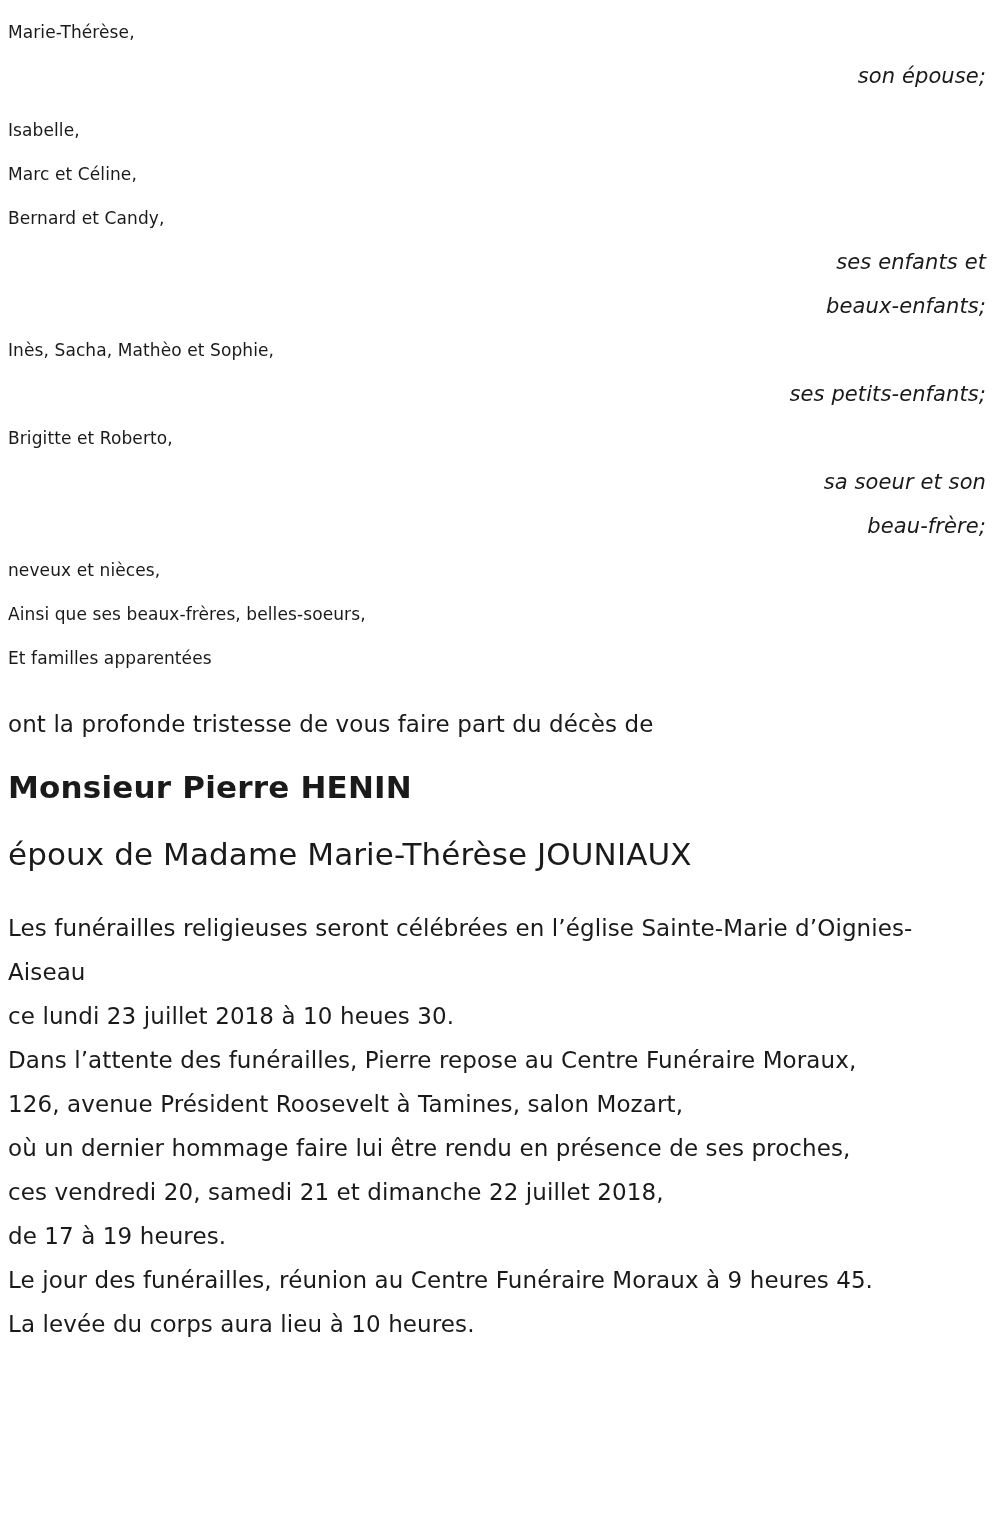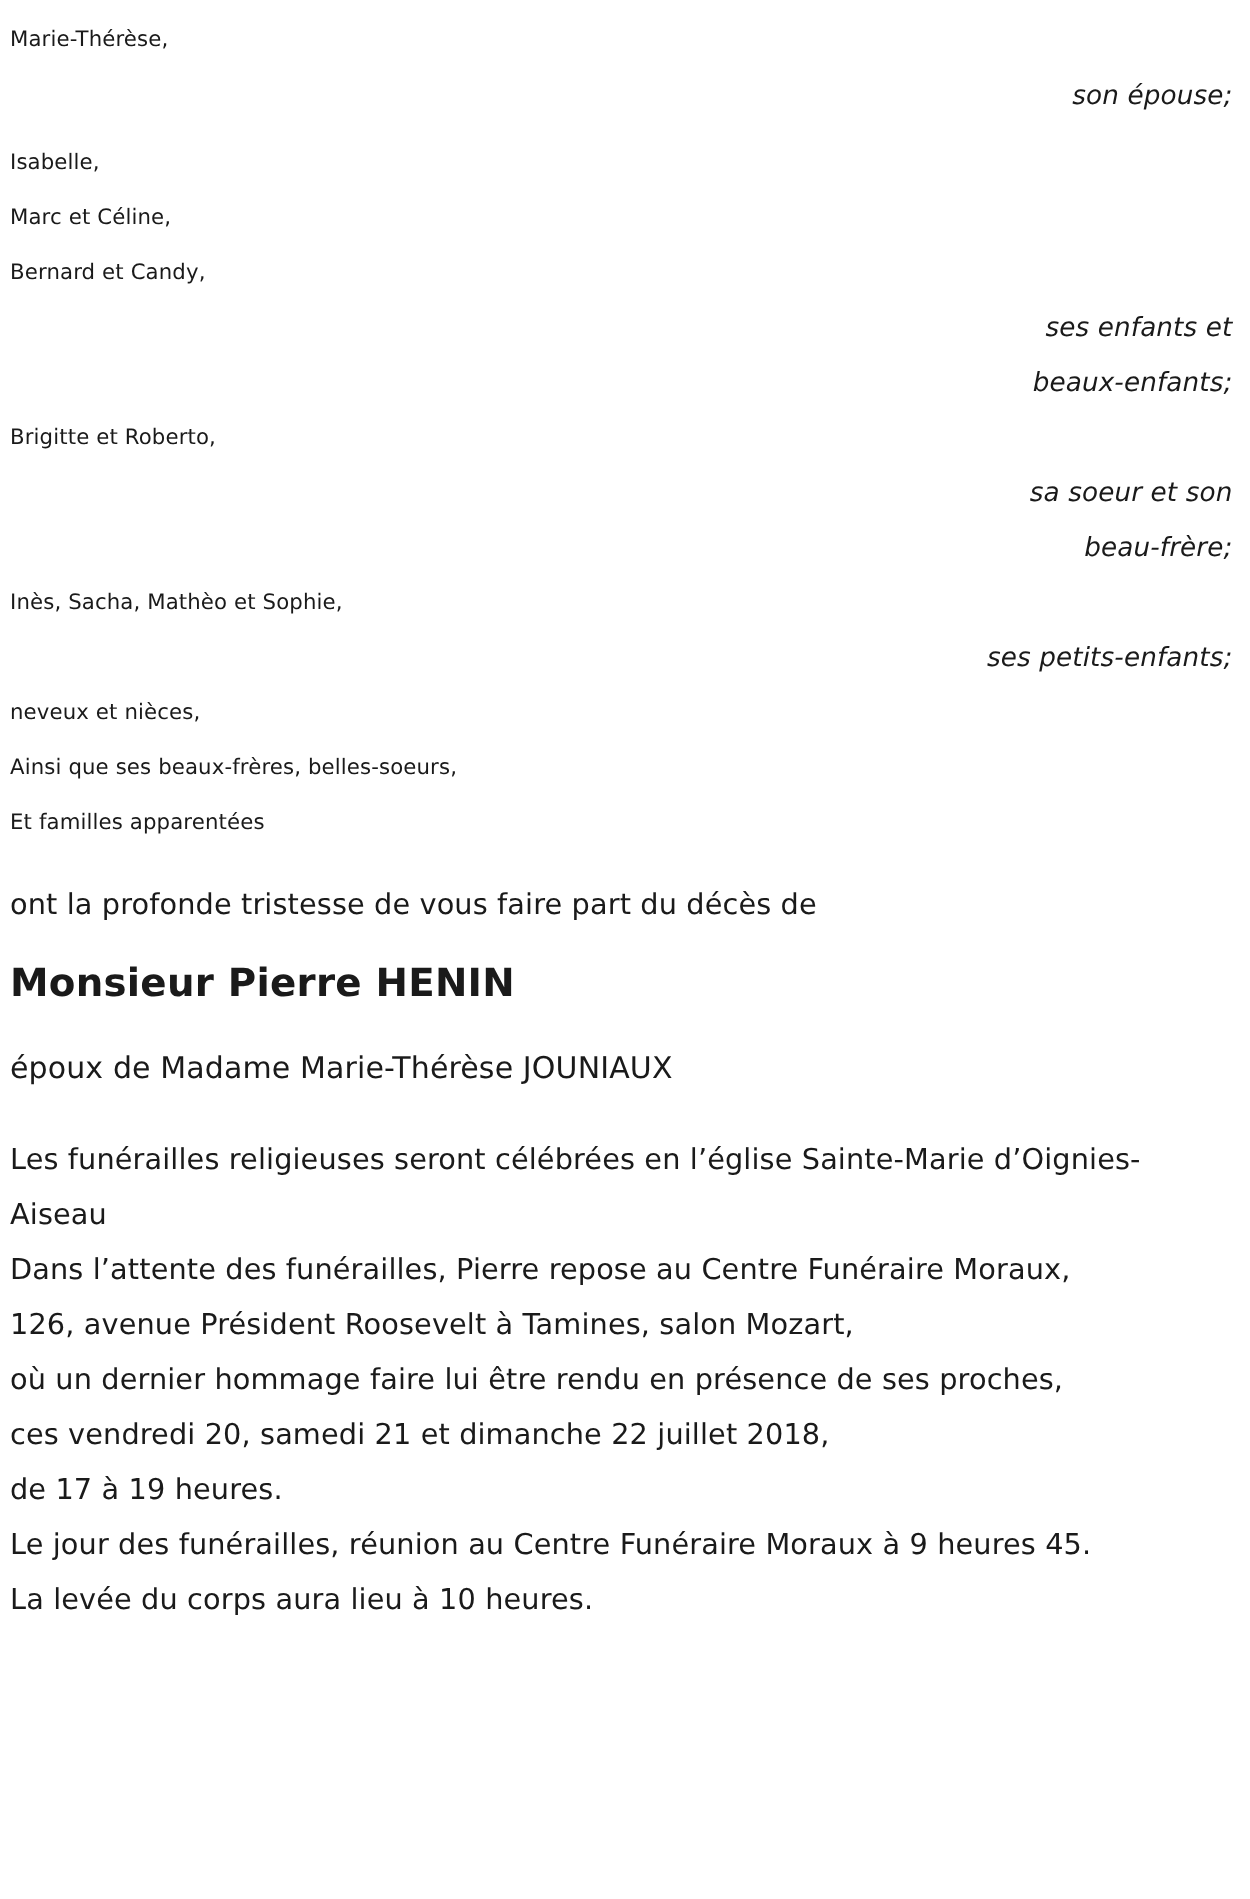"Brigitte et Roberto," div.rel-group { order: before "Inès, Sacha, Mathèo et Sophie," -> after "Inès, Sacha, Mathèo et Sophie," }
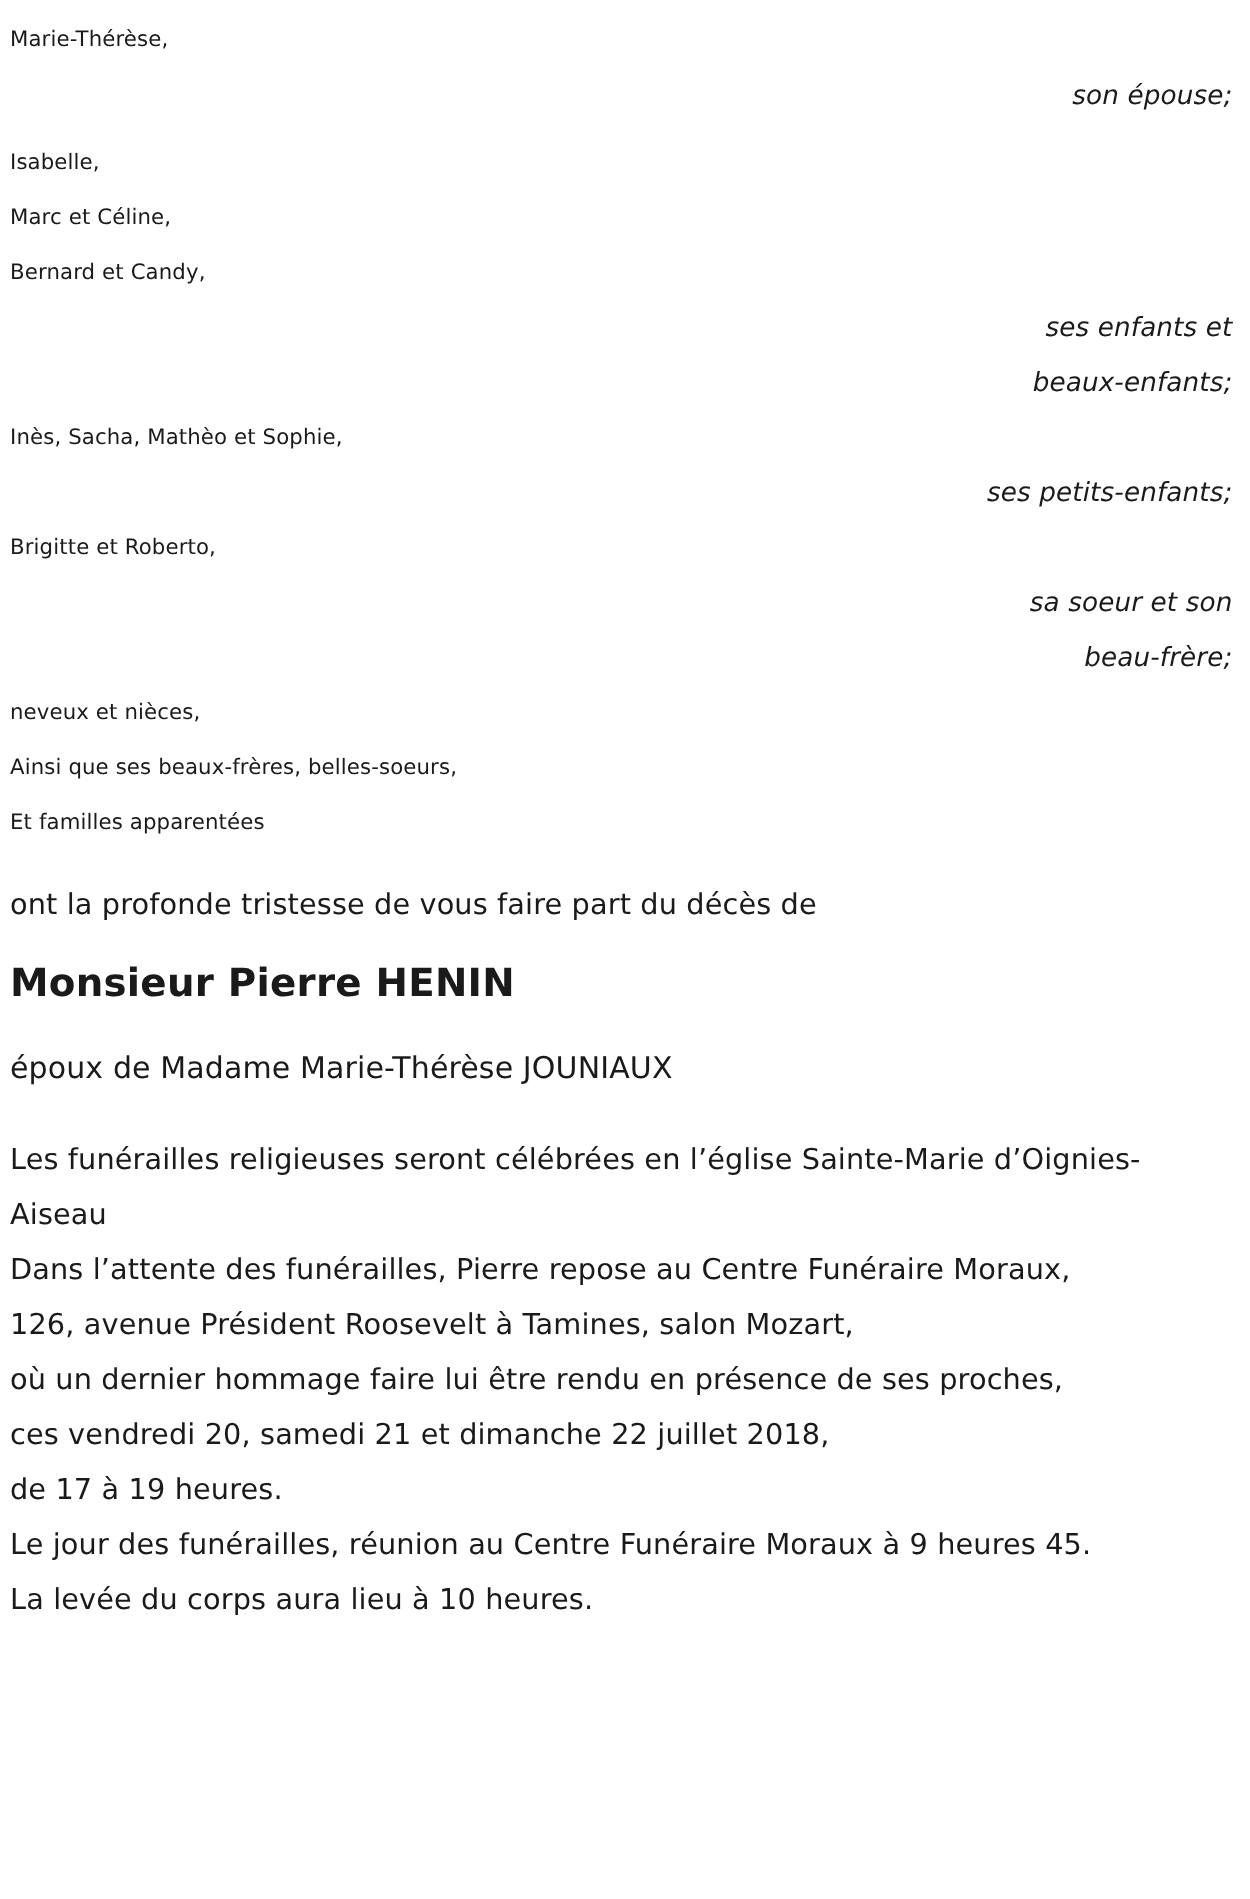"époux de Madame Marie-Thérèse JOUNIAUX" .spouse-of { font-size: 24px -> 31px }
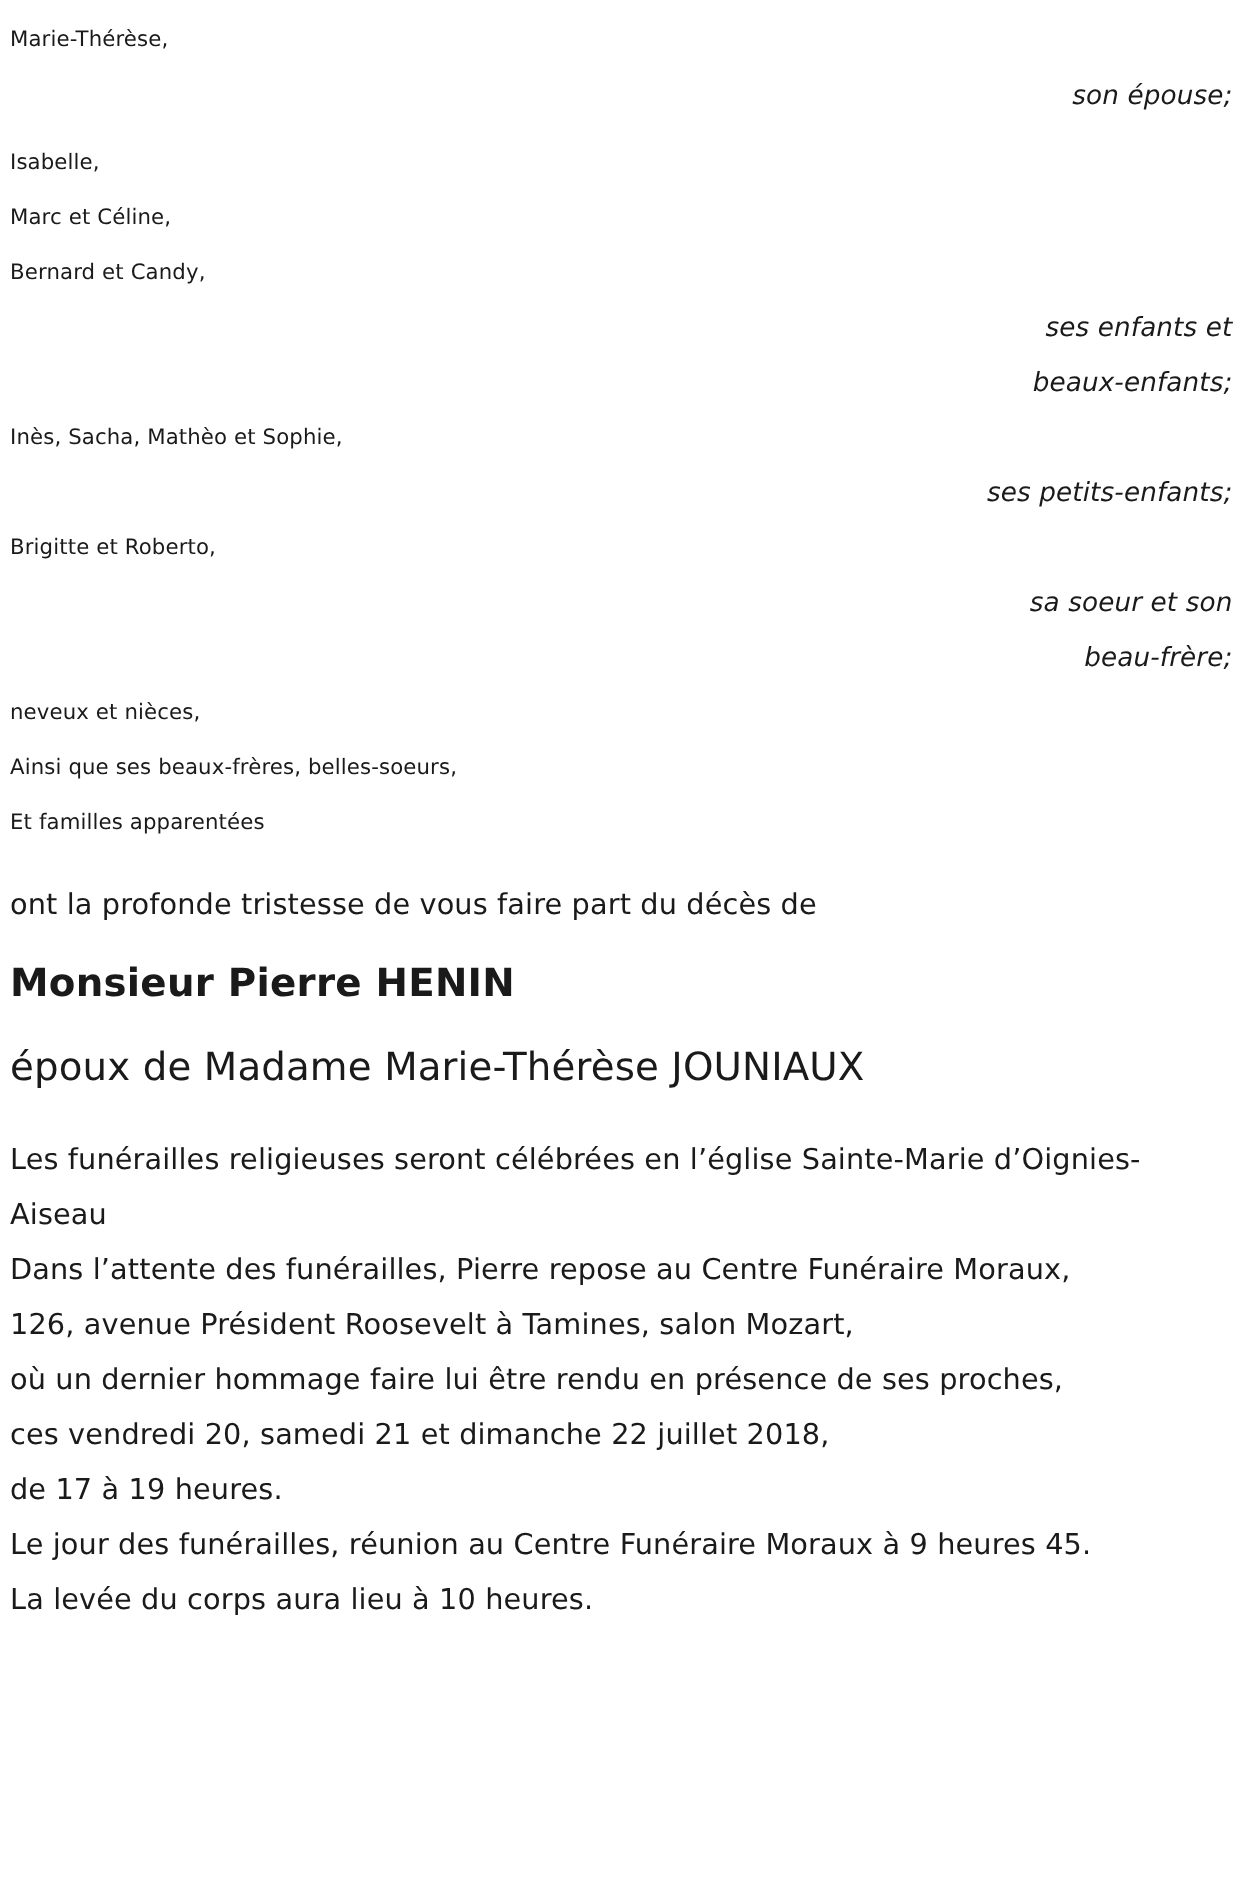"ce lundi 23 juillet 2018" div.detail-line { html: none -> <div>ce lundi 23 juillet 2018 à 10 heues 30.</div> }
